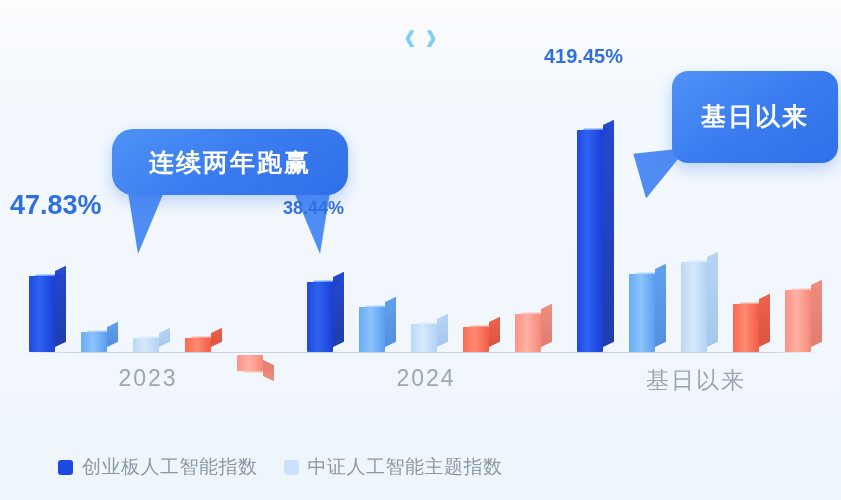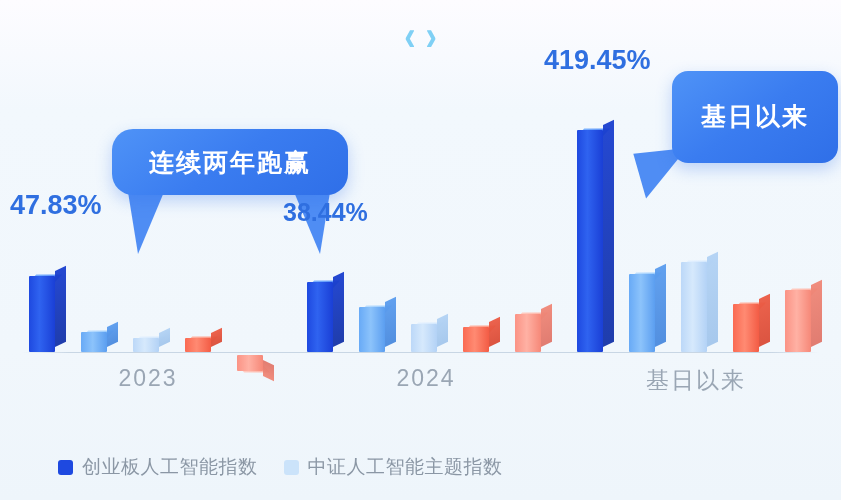"419.45%" #vlabel-2 { font-size: 27px -> 20px }
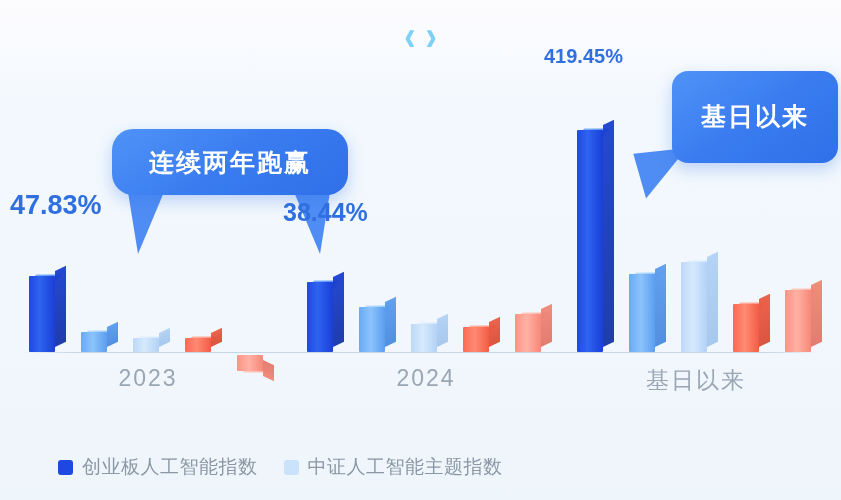"38.44%" #vlabel-1 { font-size: 25px -> 18px }
